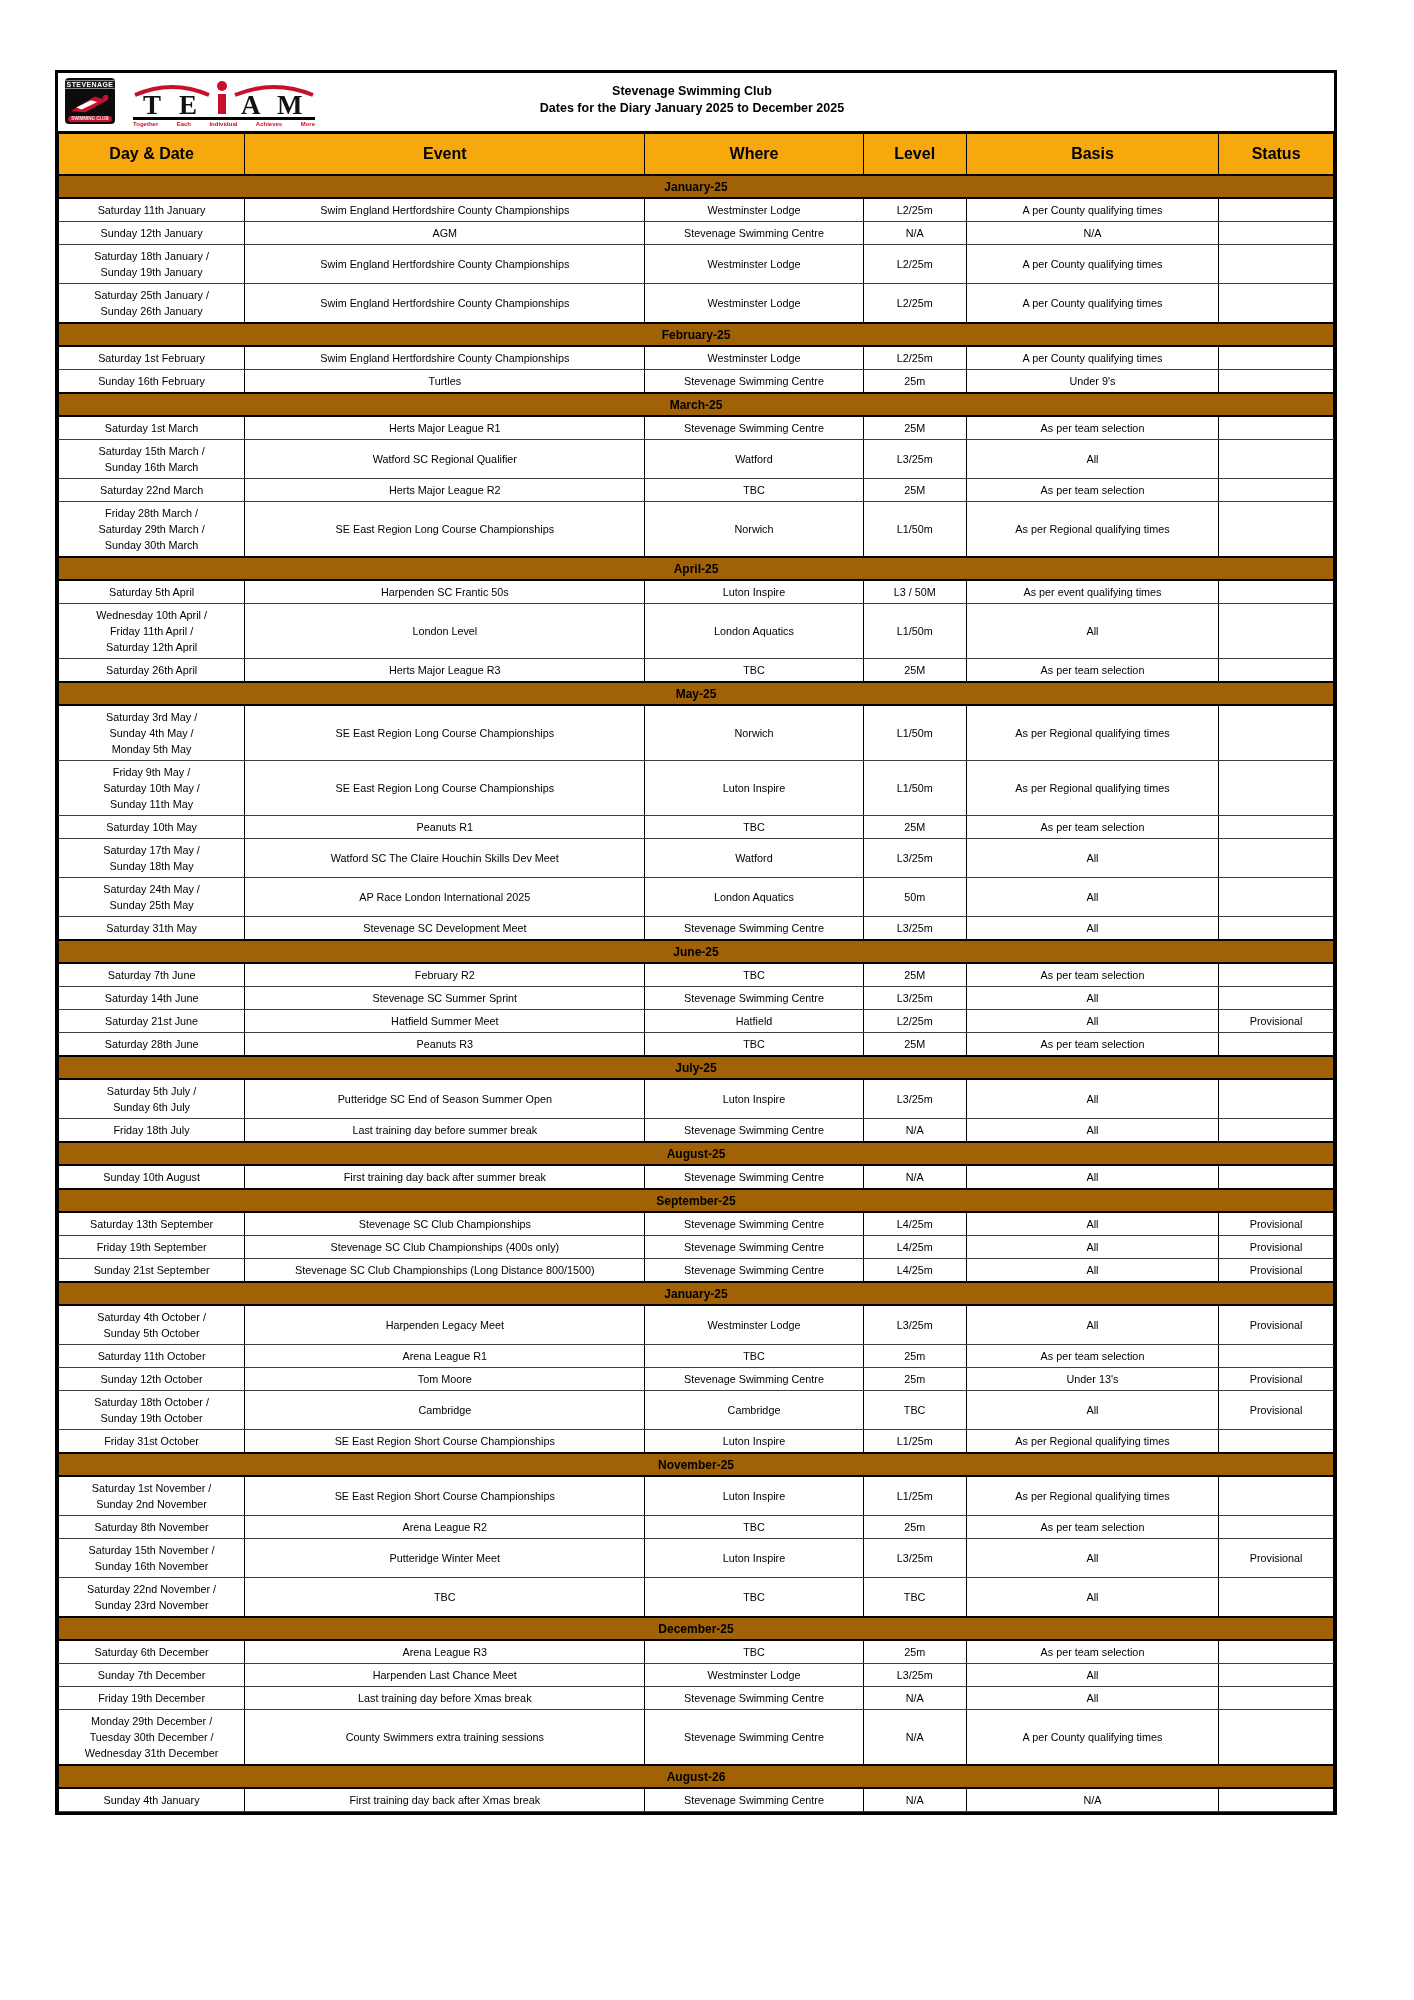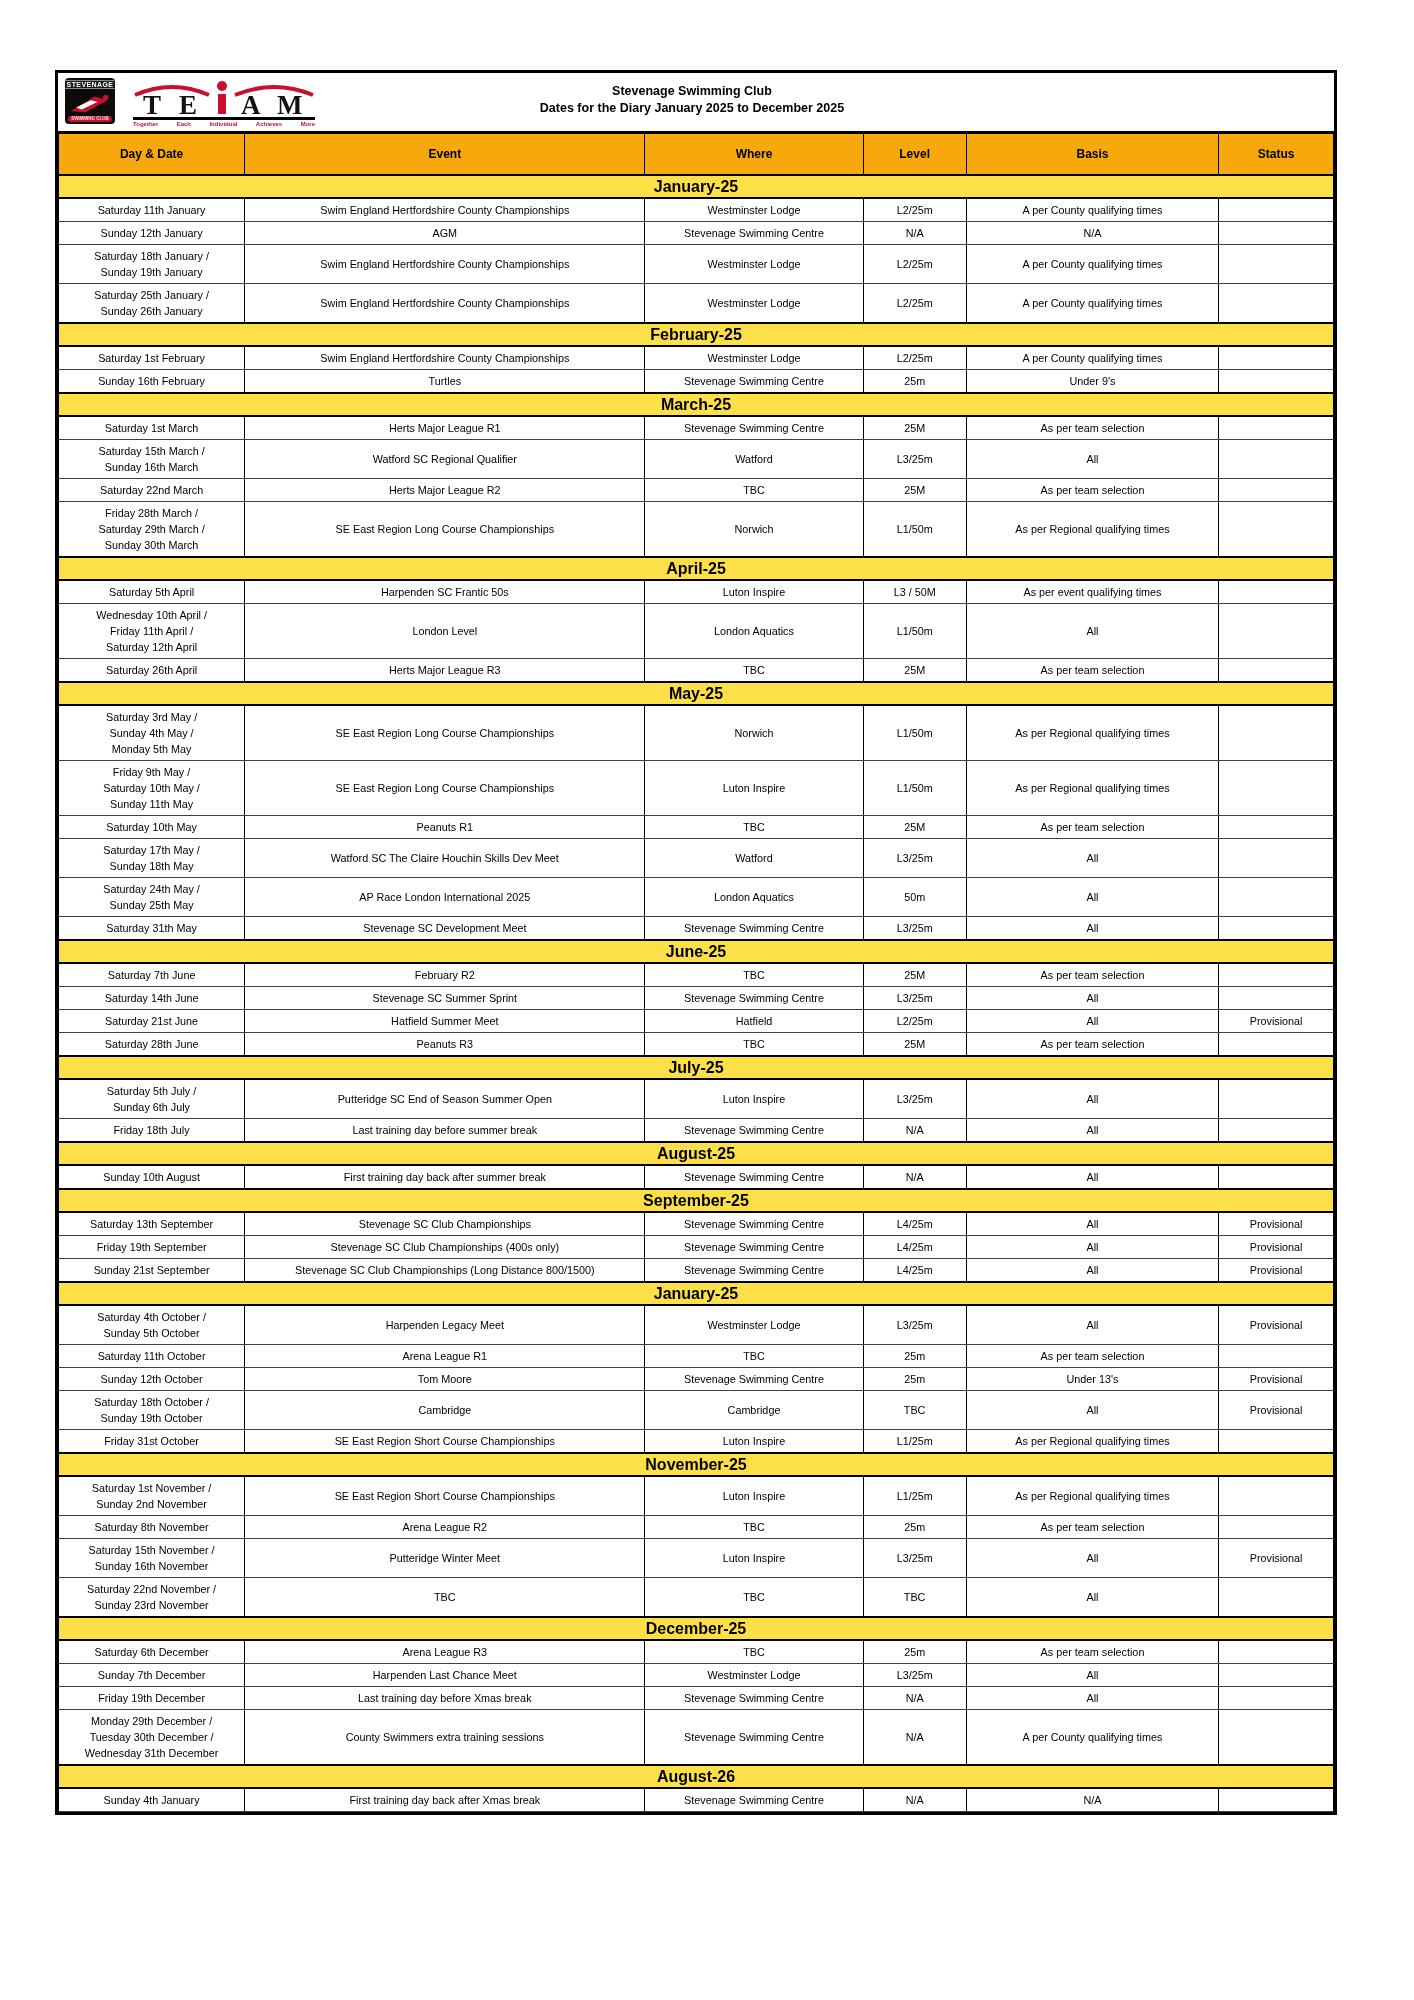"Day & Date" thead th { font-size: 12px -> 16px }
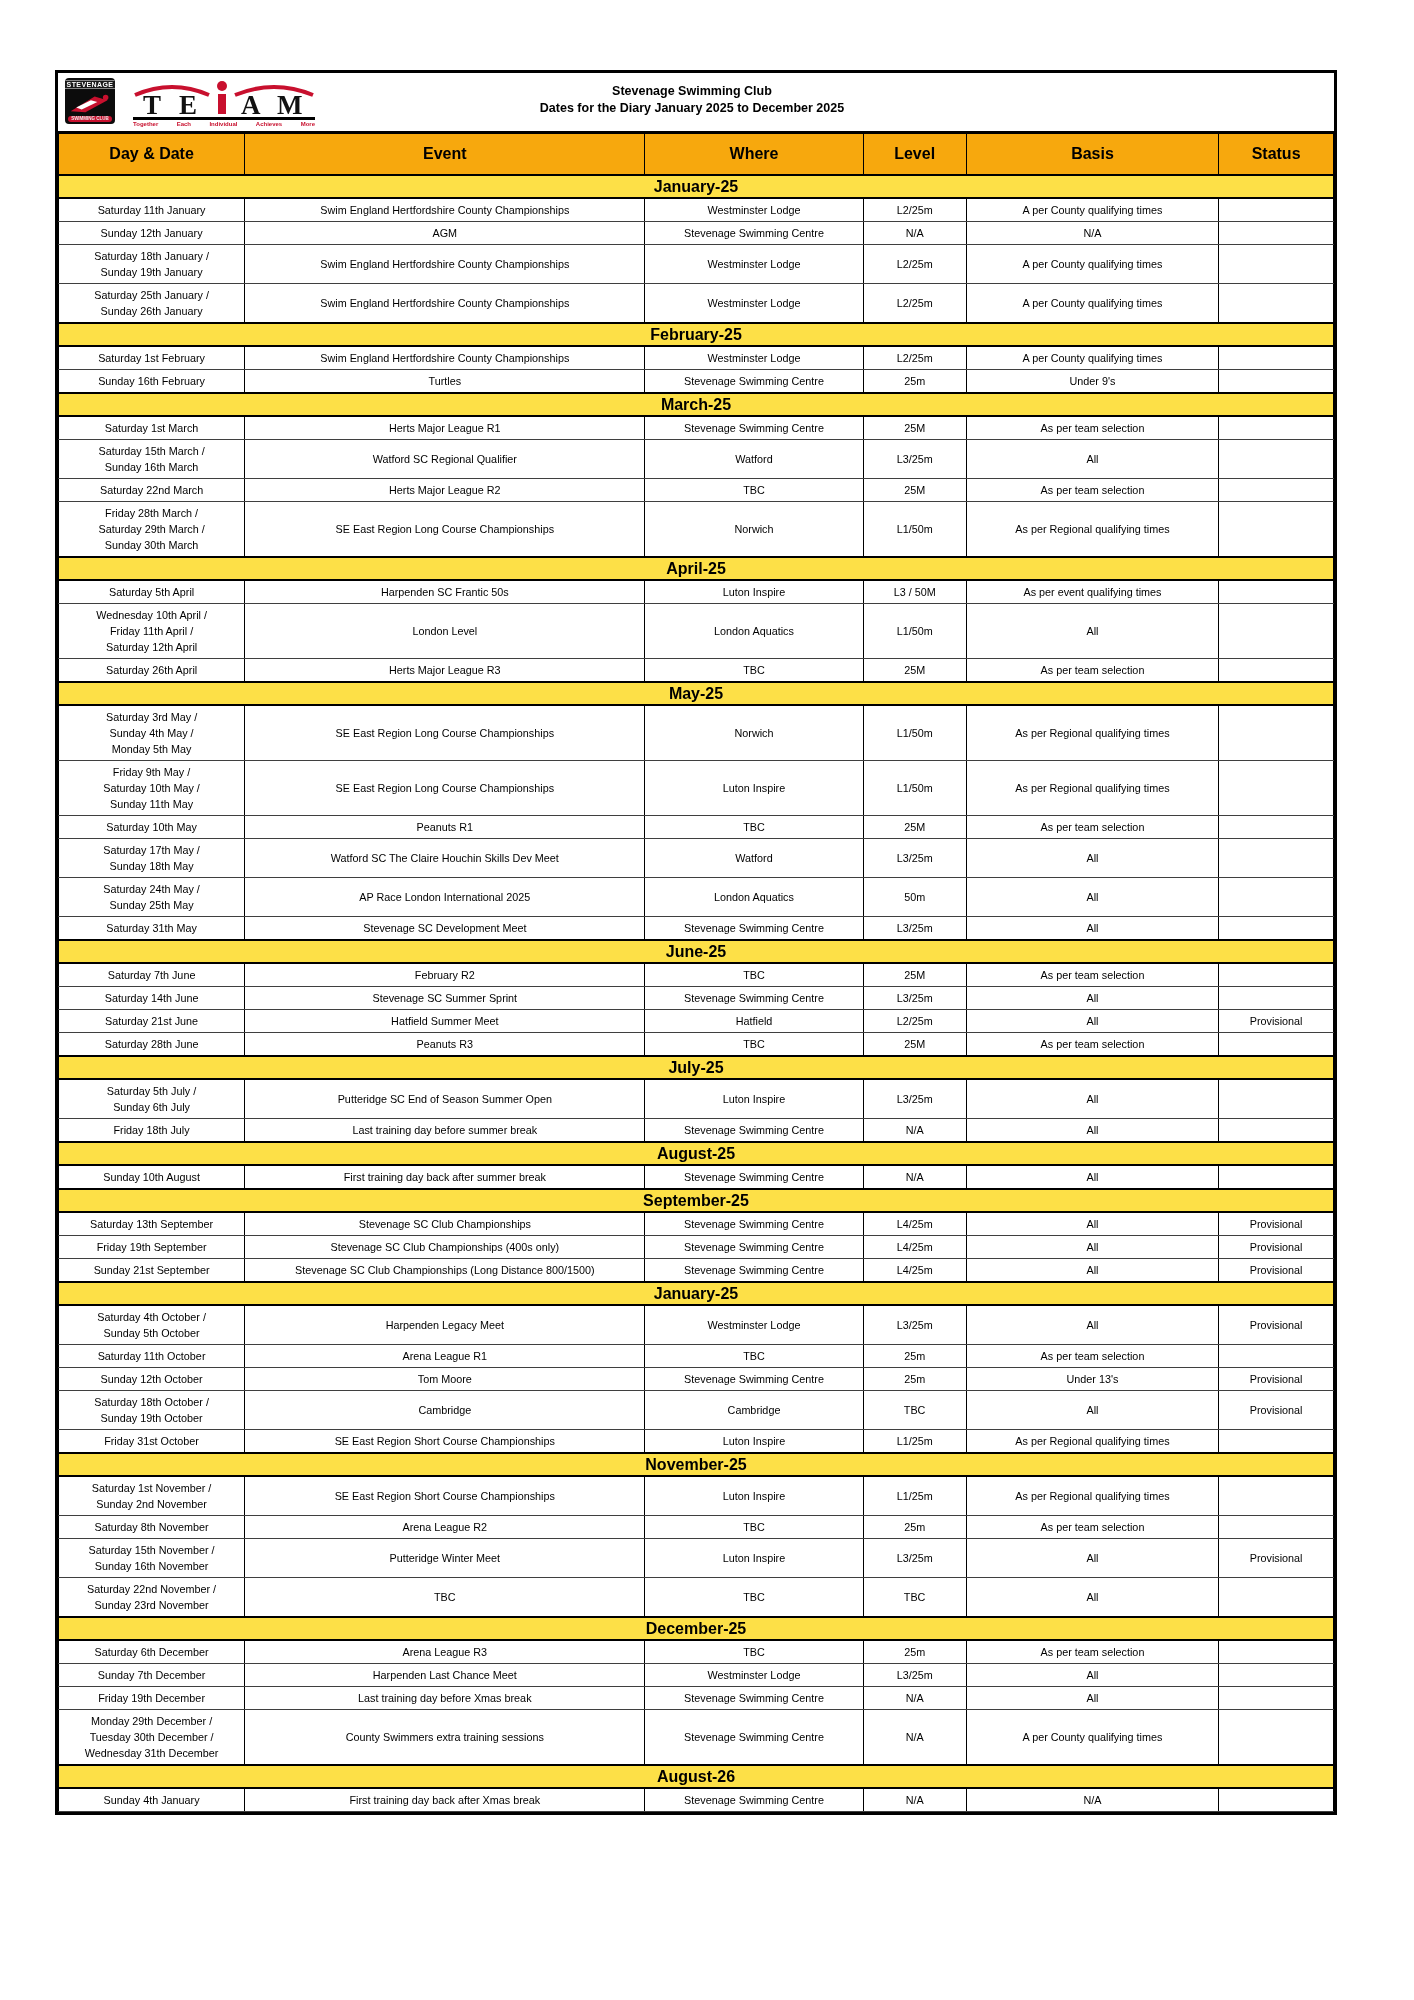"January-25" tr.band-row td { background: #fde047 -> #a16207; font-size: 16px -> 12px }
